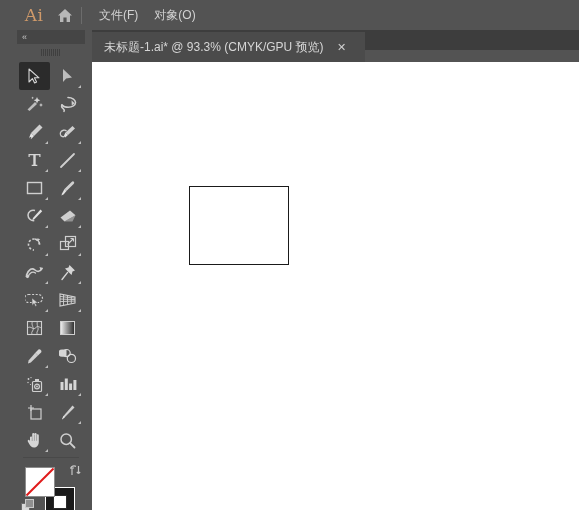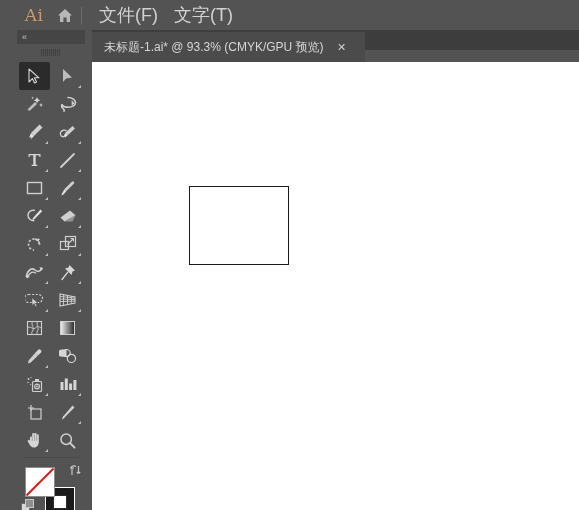"文件(F)" .menu-item { font-size: 18px -> 12px }
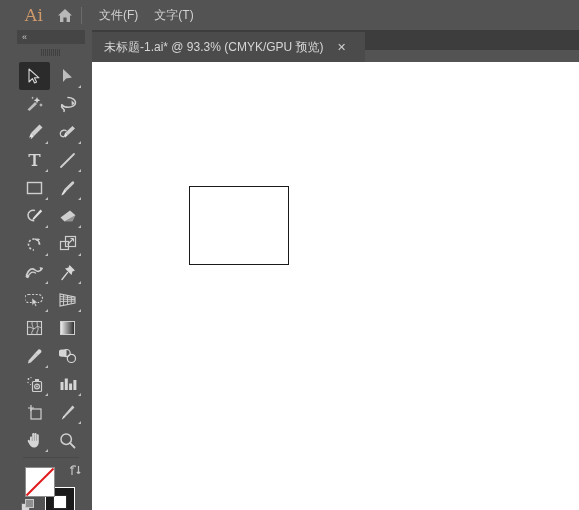"对象(O)" div.menu-item { html: none -> <div>对象(O)</div> }
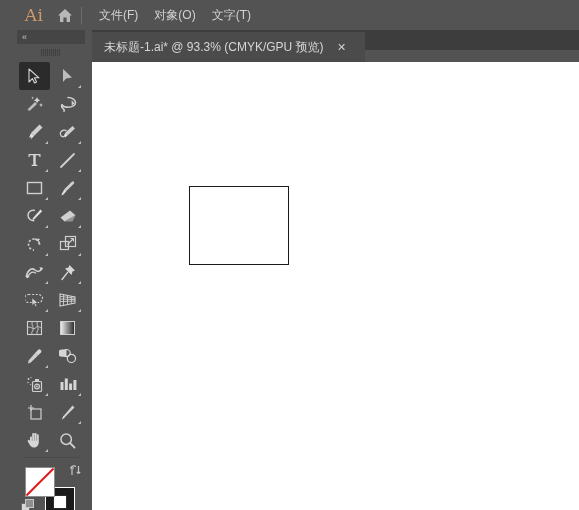"文字(T)" div.menu-item { html: <div>文字(T)</div> -> none }
